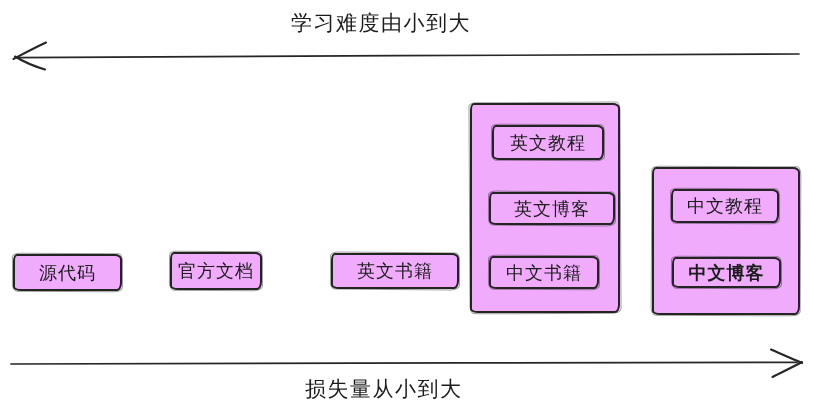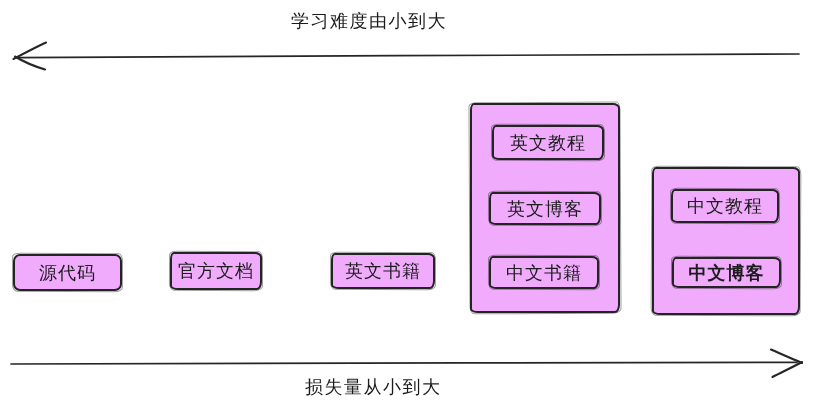"学习难度由小到大" .axis-label { font-size: 18px -> 21px }
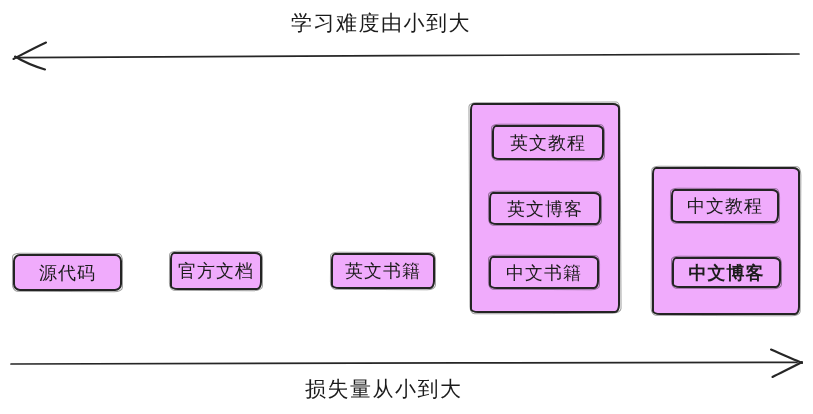"英文博客" .g1-i1 { width: 112px -> 126px }
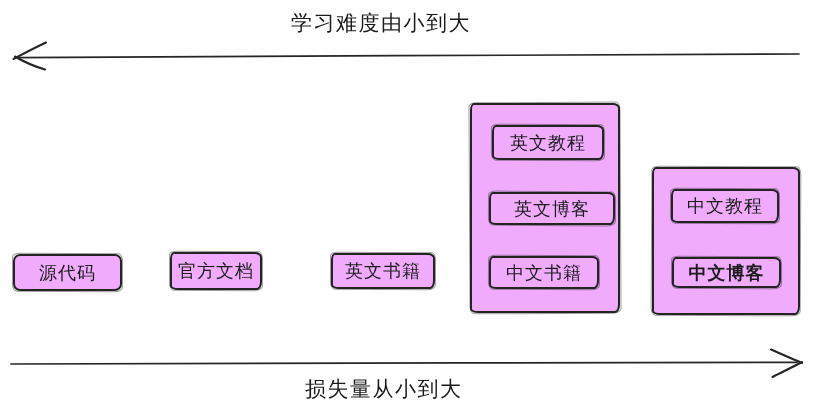"源代码" .box-source { border-radius: 7px -> none }
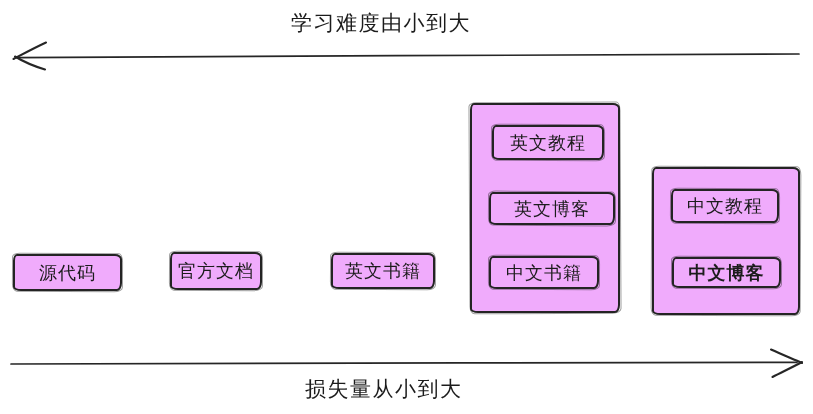"英文书籍" .box-en-books { width: 104px -> 128px }
